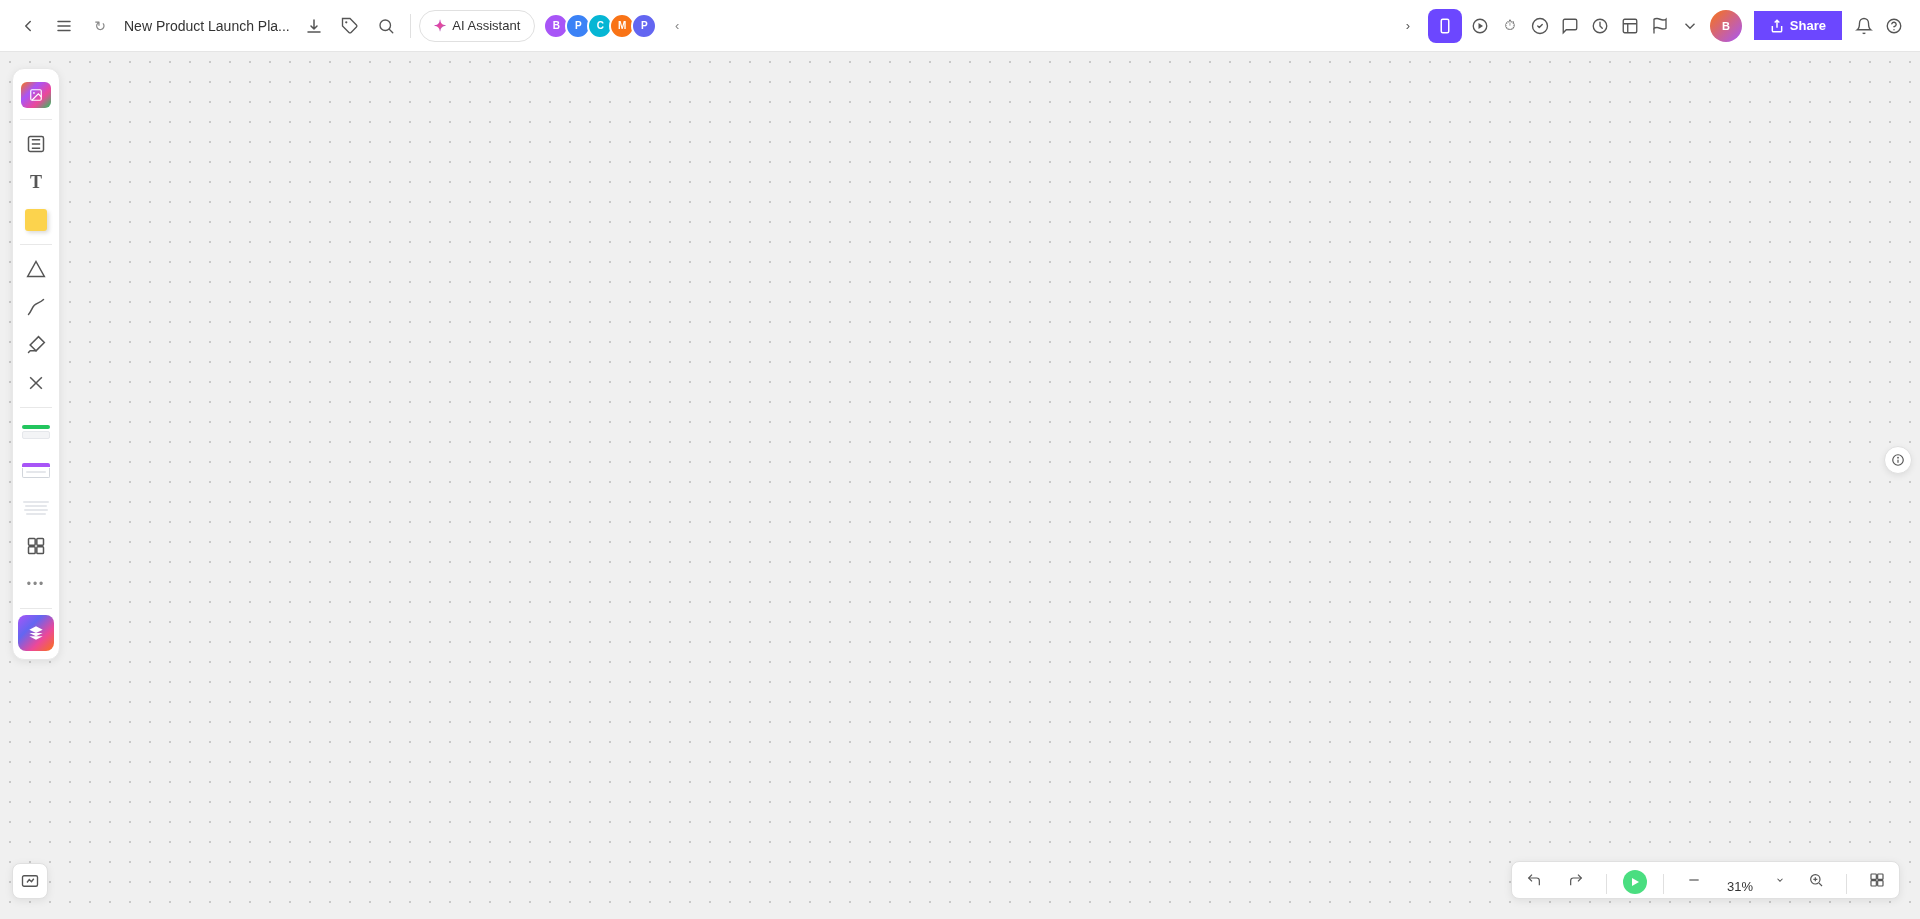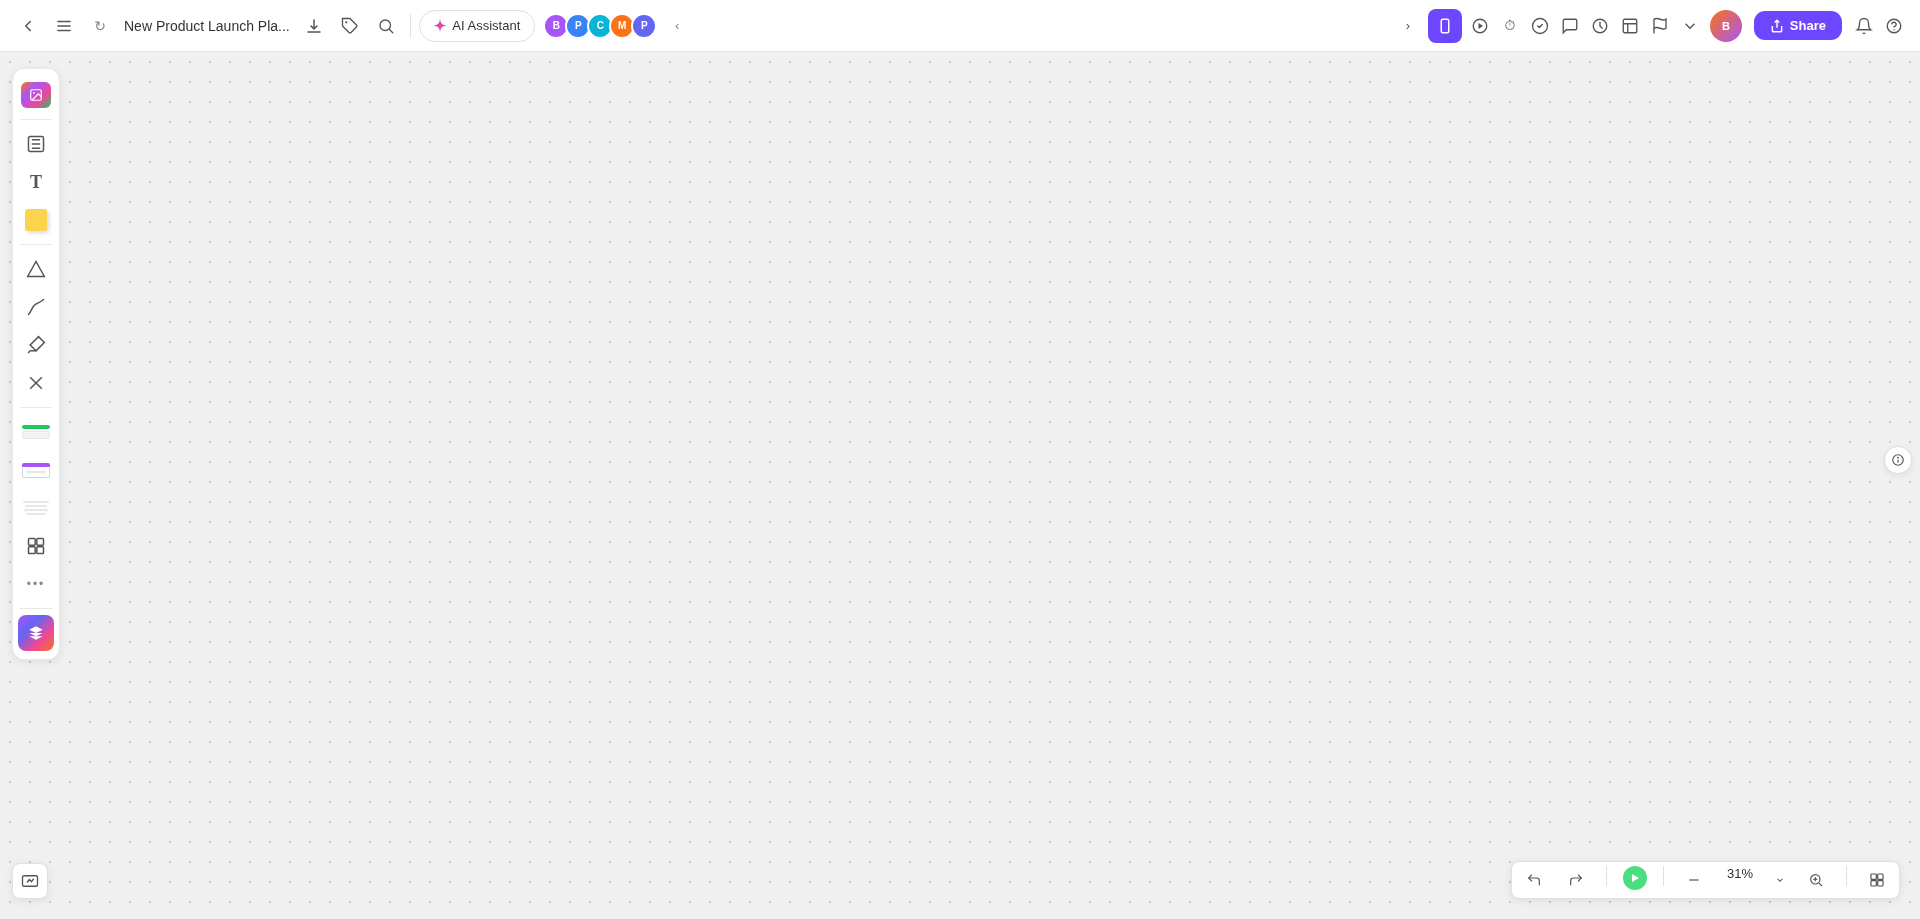"Share" #share-btn { border-radius: 11px -> 0 }
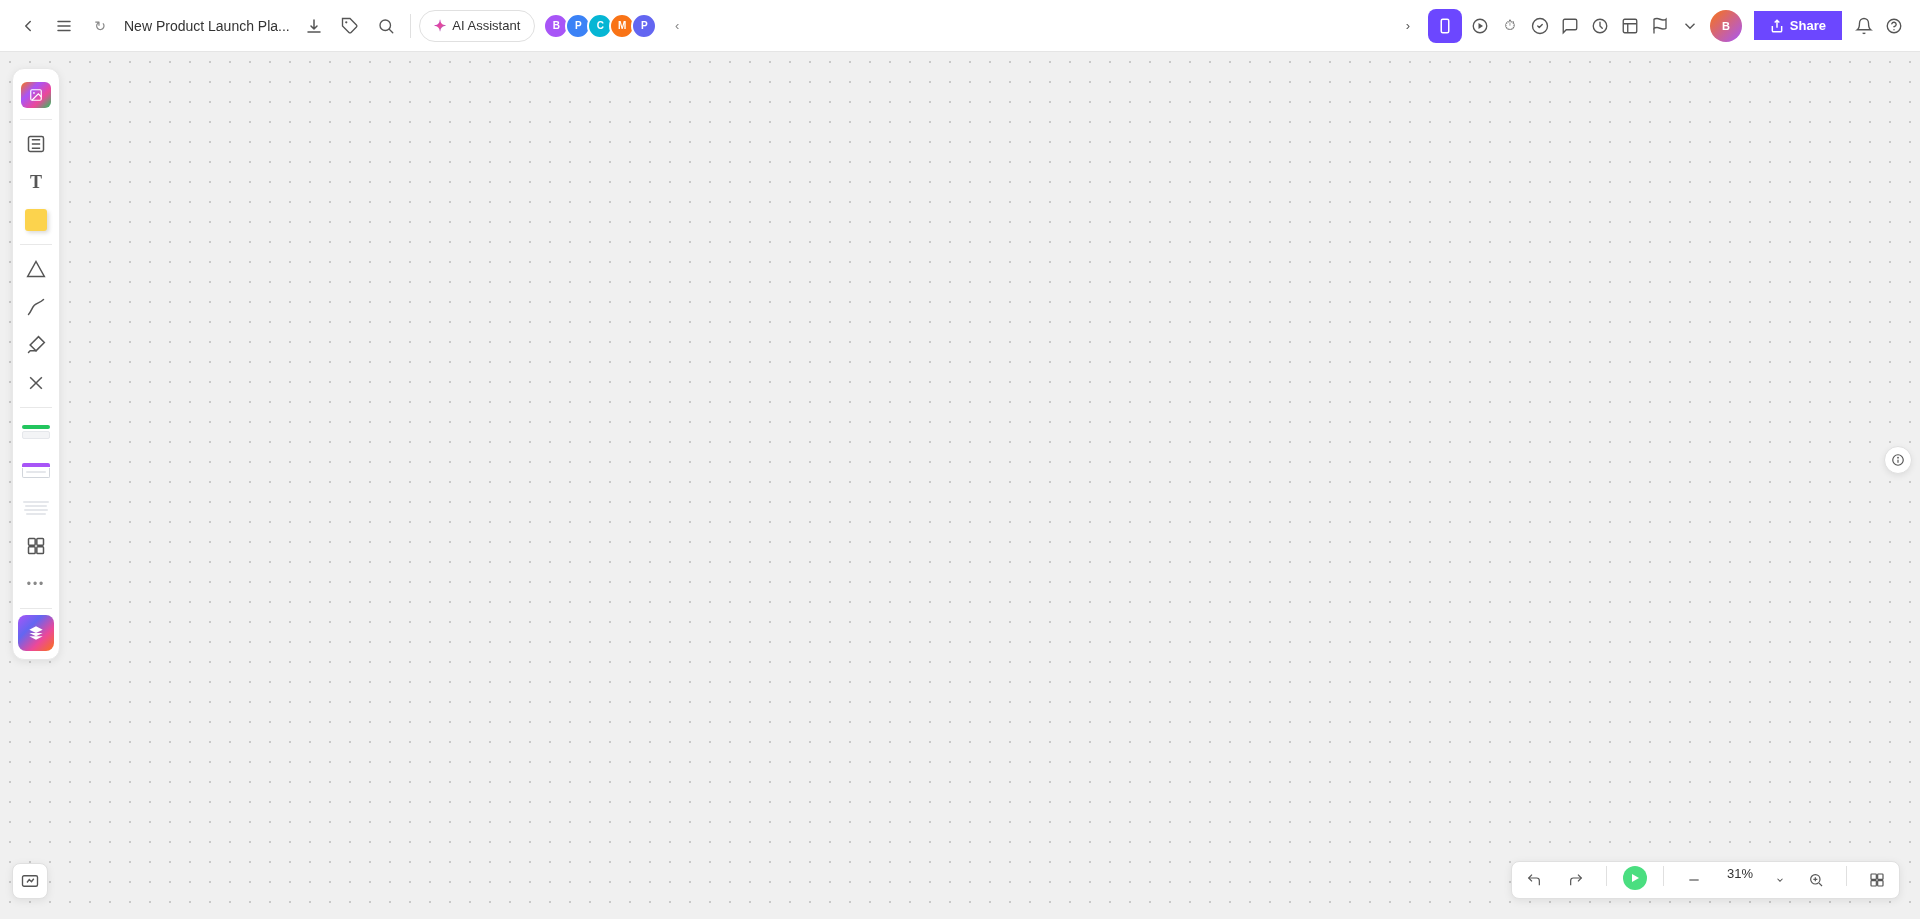"31%" #bottom-controls { align-items: flex-start -> flex-end }
